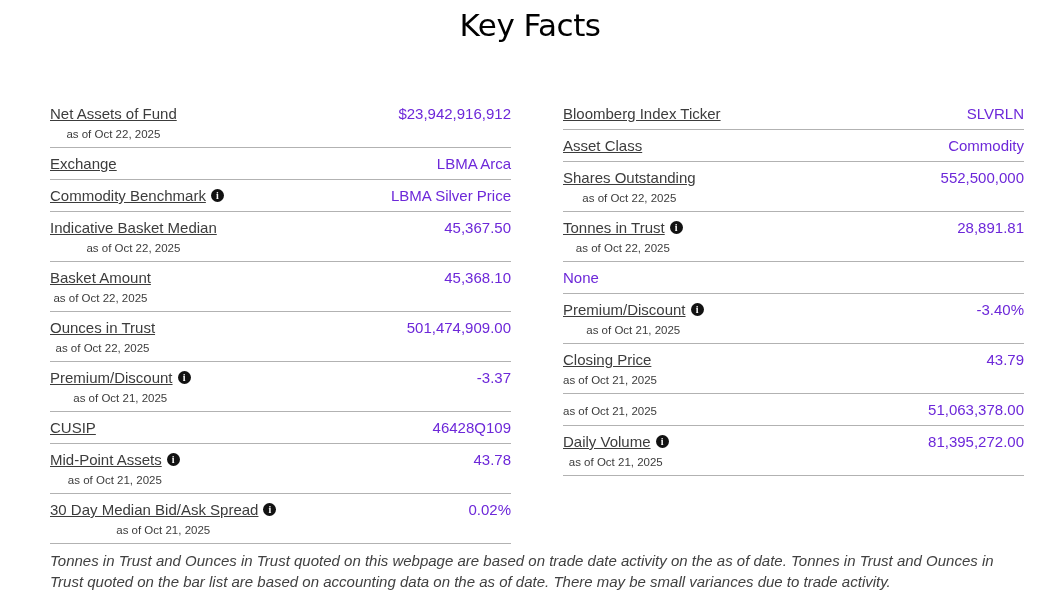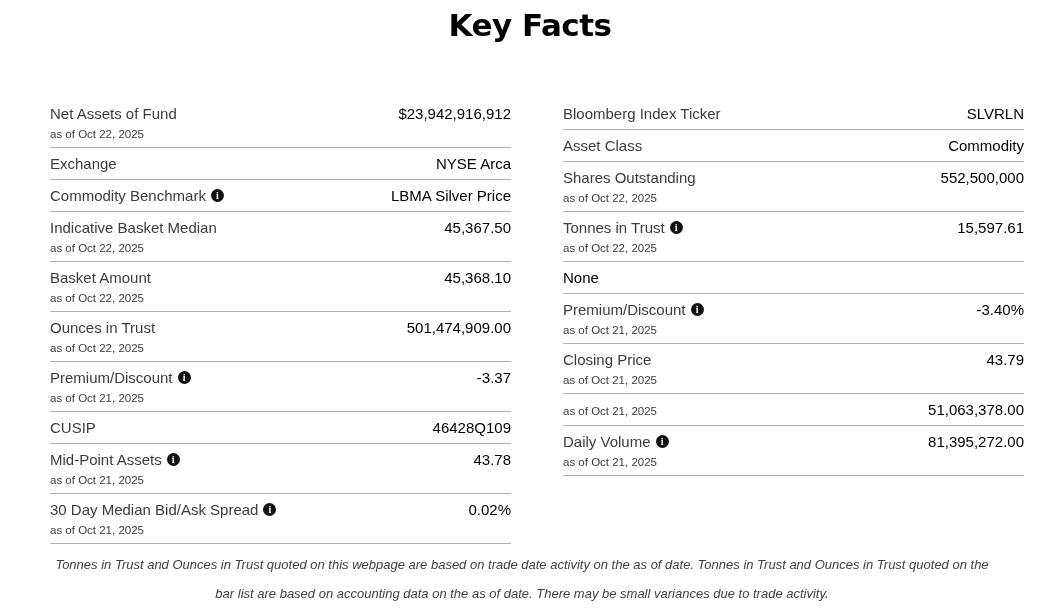"Key Facts" .page-title { font-weight: 700 -> 400 }
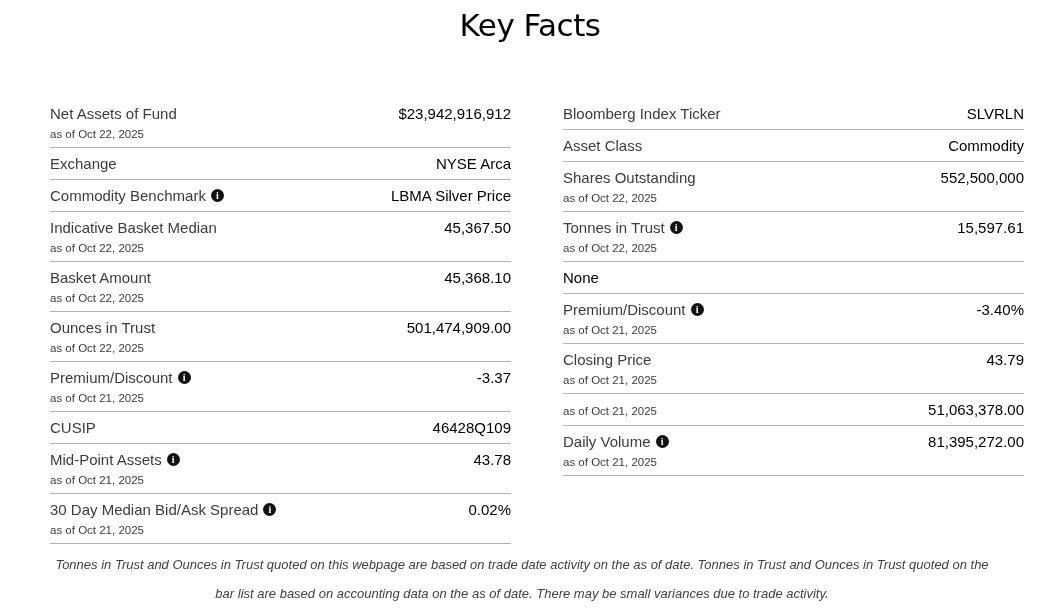"Net Assets of Fund" .fact-label { text-decoration: none -> underline }
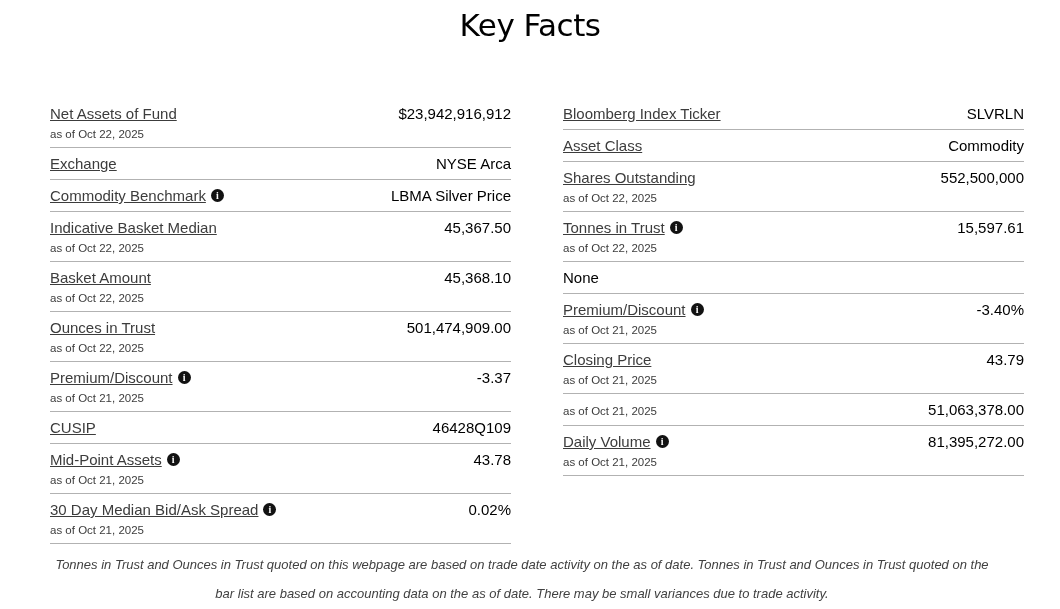"$23,942,916,912" .fact-value { color: #000000 -> #6d28d9 }
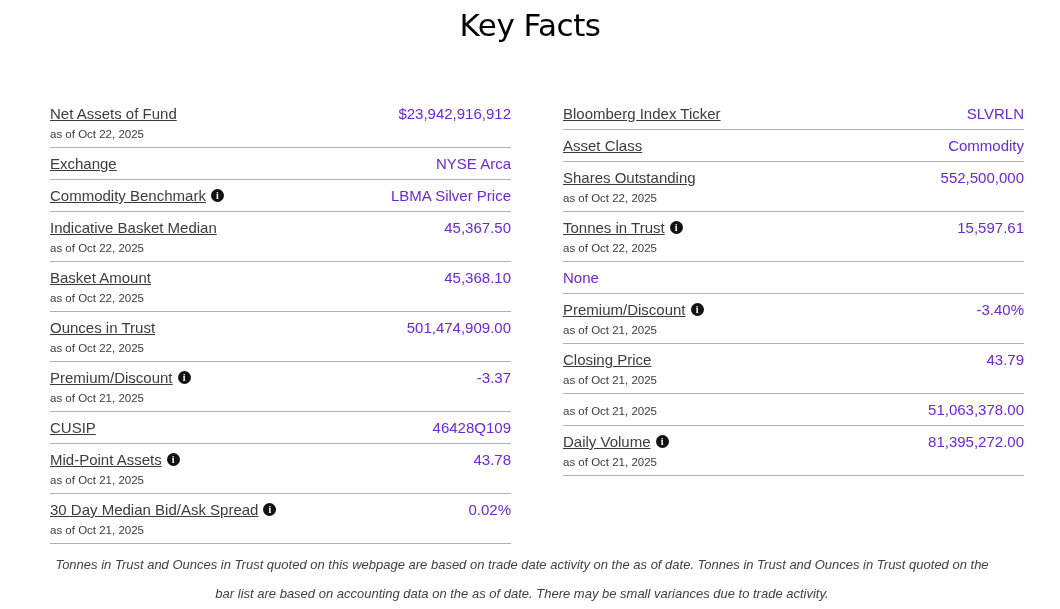"as of Oct 22, 2025" .as-of { text-align: none -> center }
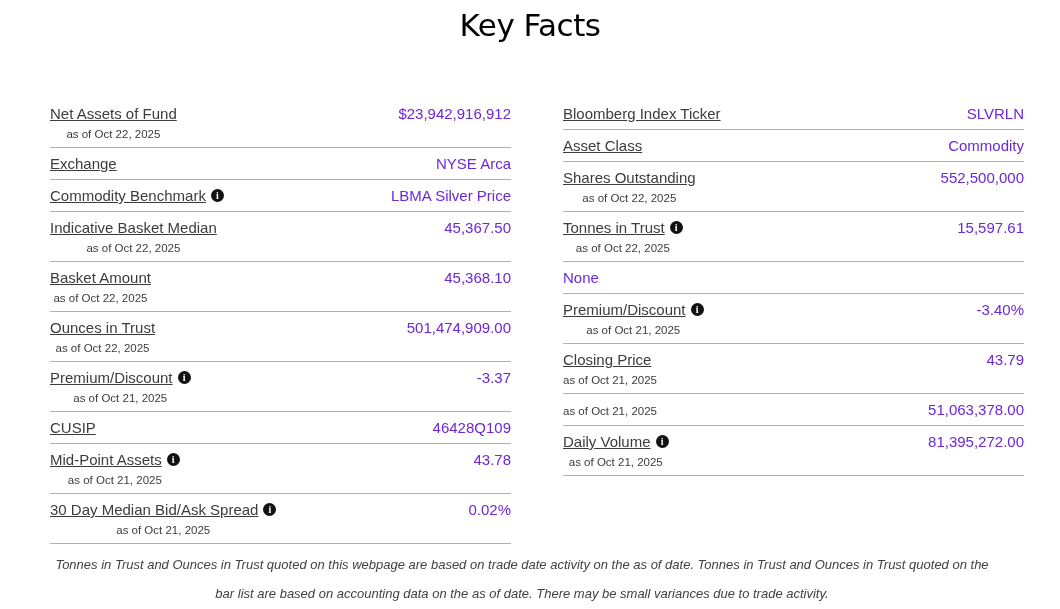"NYSE Arca" div.fact-value { text: NYSE -> LBMA }
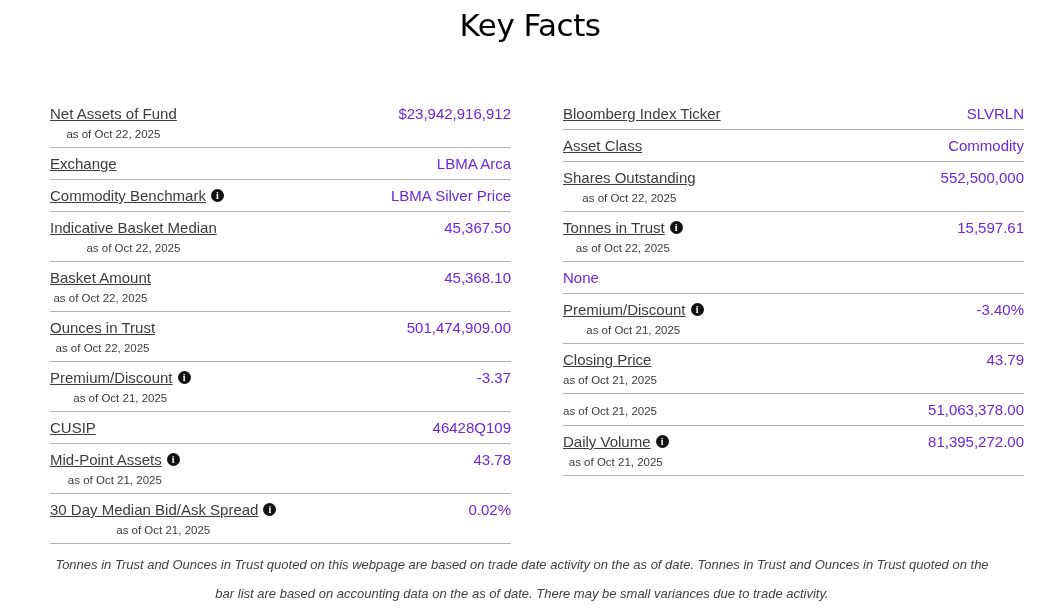"15,597.61" div.fact-value { text: 15,597.61 -> 28,891.81 }
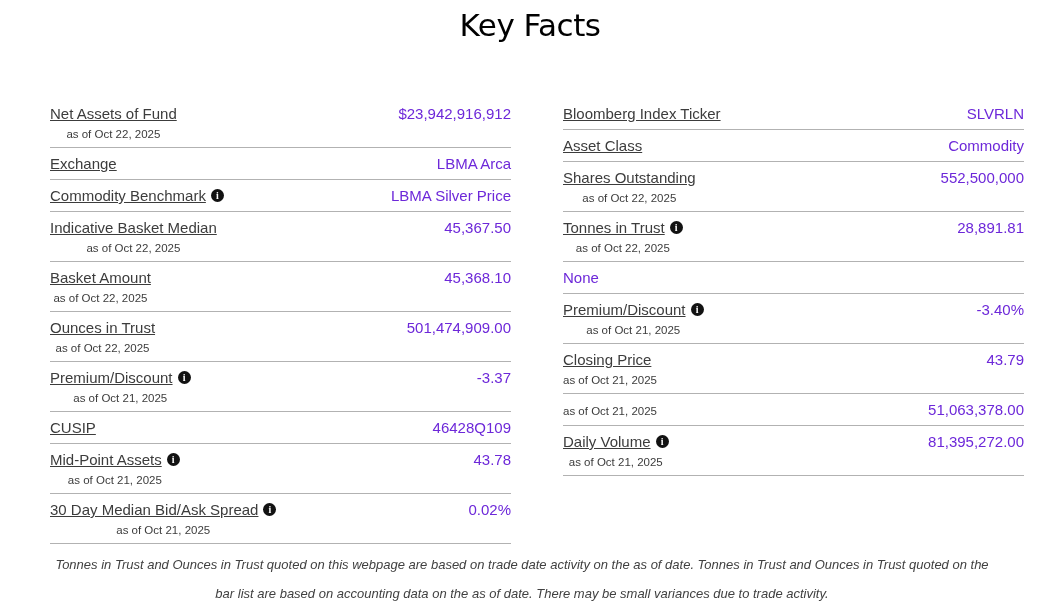"Tonnes in Trust and Ounces" .footnote { font-size: 13px -> 15px; line-height: 29px -> 21px; text-align: center -> none }
